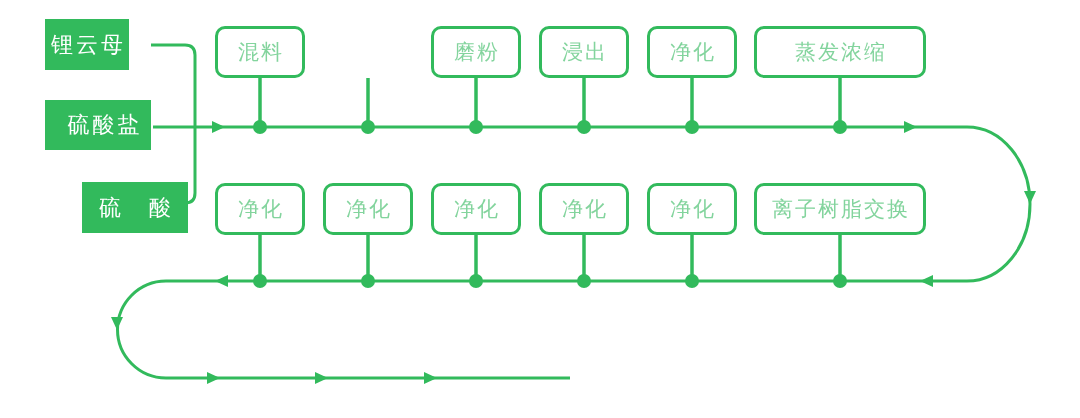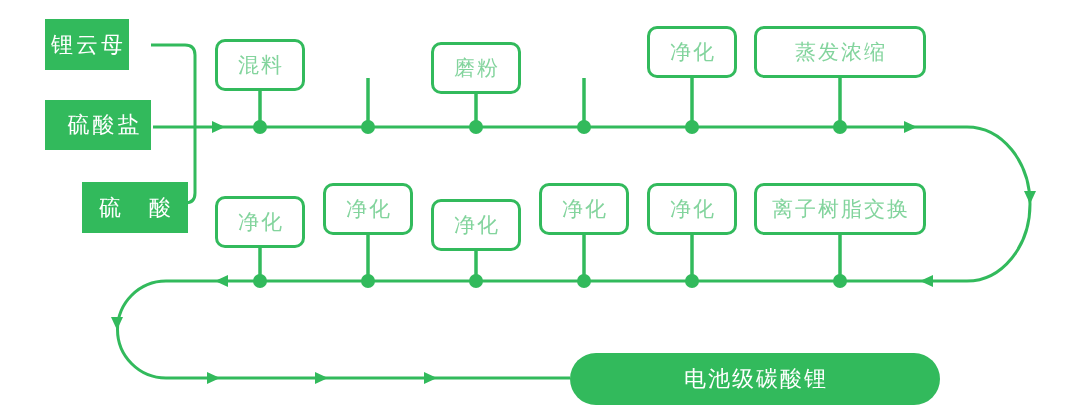"混料" .col-0 { margin-top: 13px -> none }
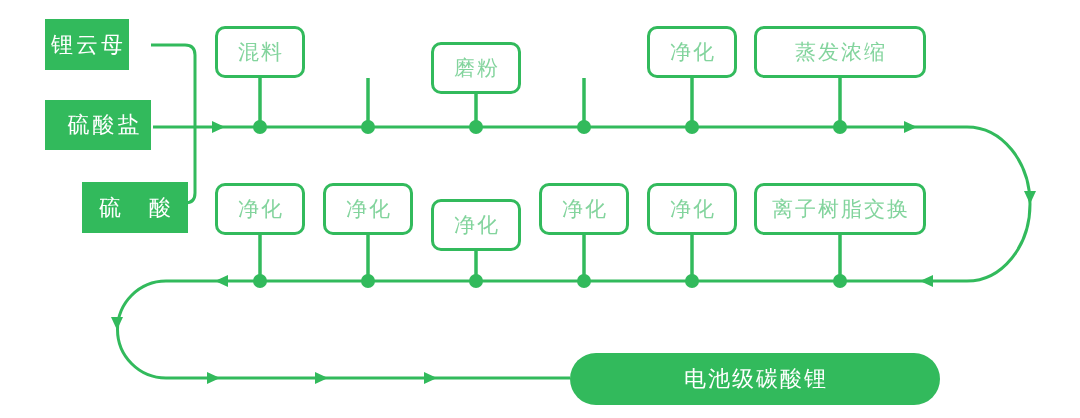"磨粉" .col-2 { margin-top: 16px -> none }
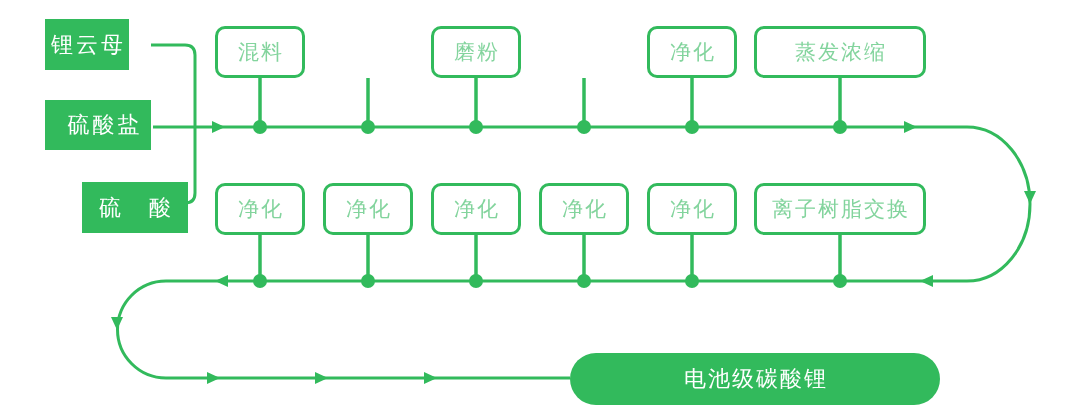"浸出" div.step-box { html: none -> <div>浸出</div> }
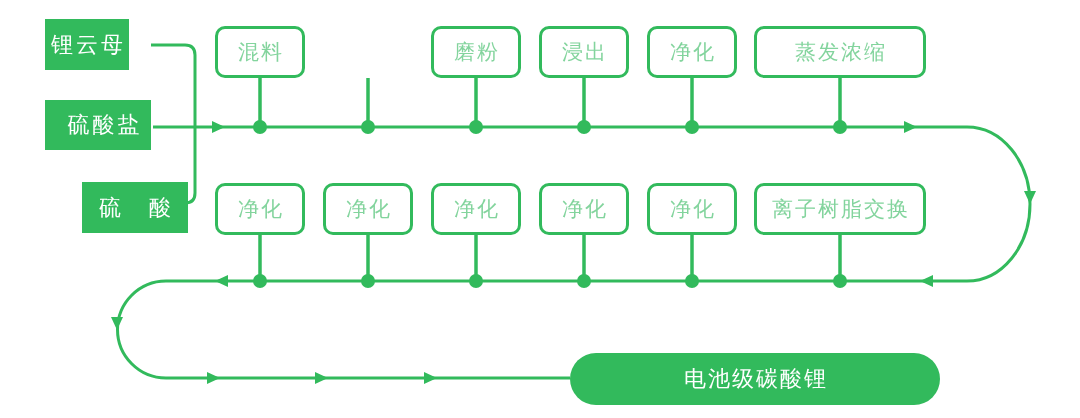"电池级碳酸锂" div.result-pill { html: <div>电池级碳酸锂</div> -> none }
